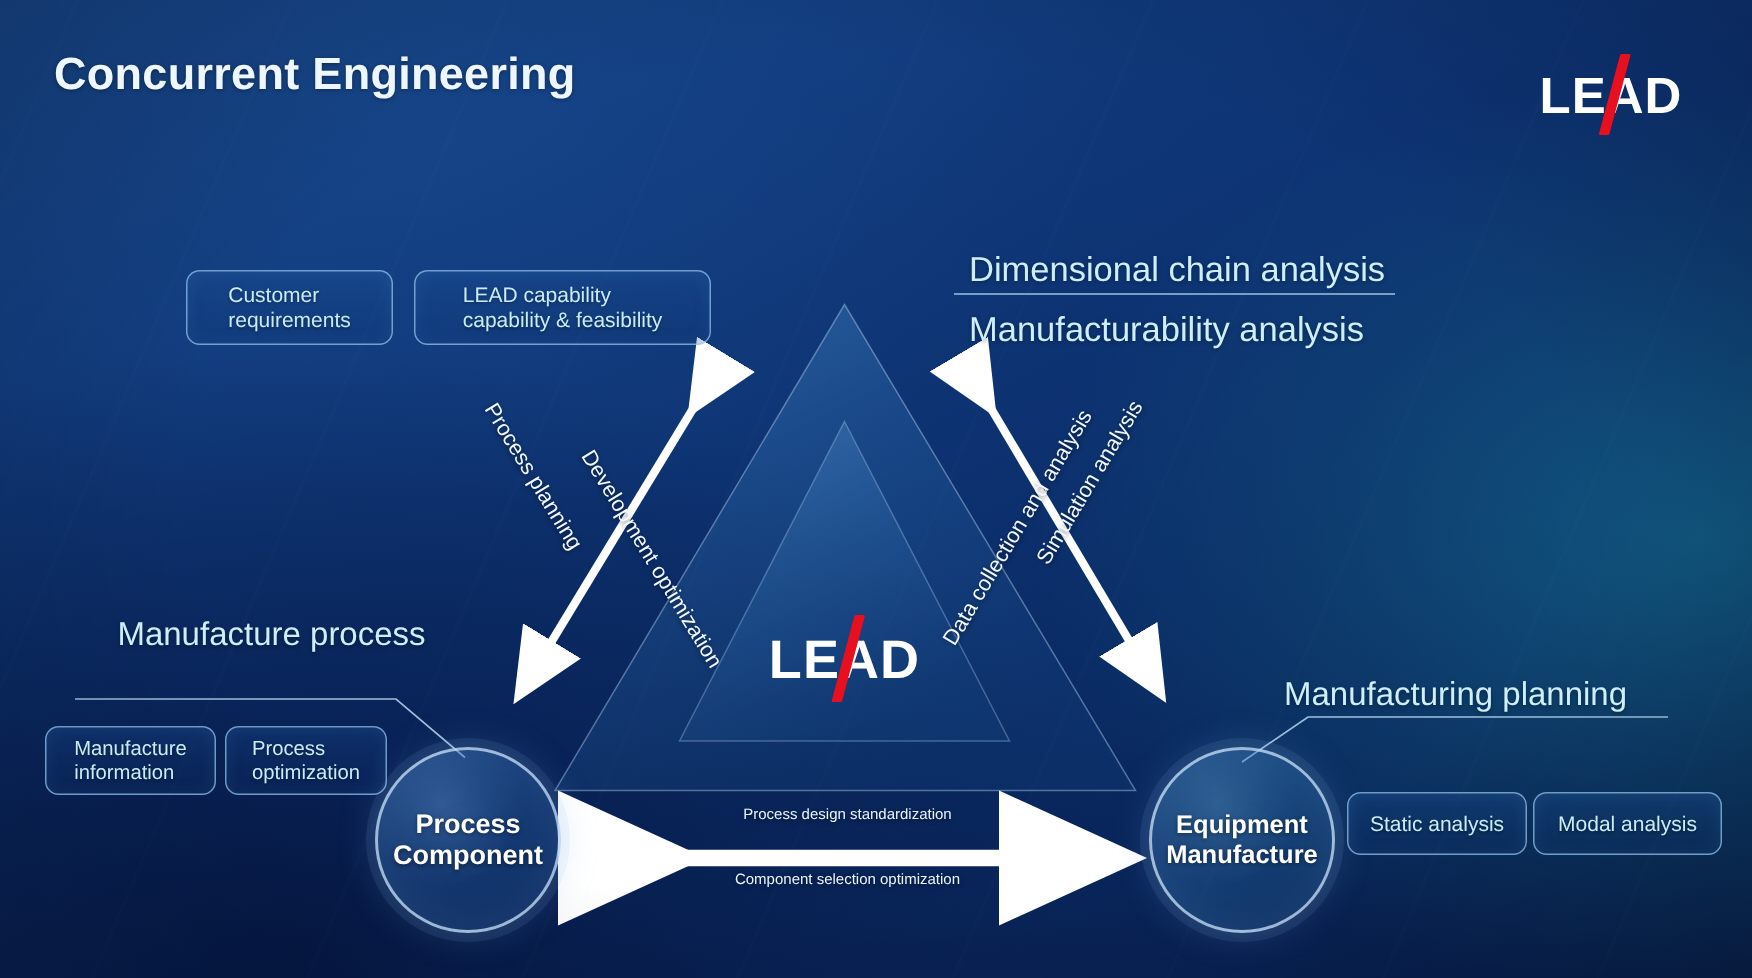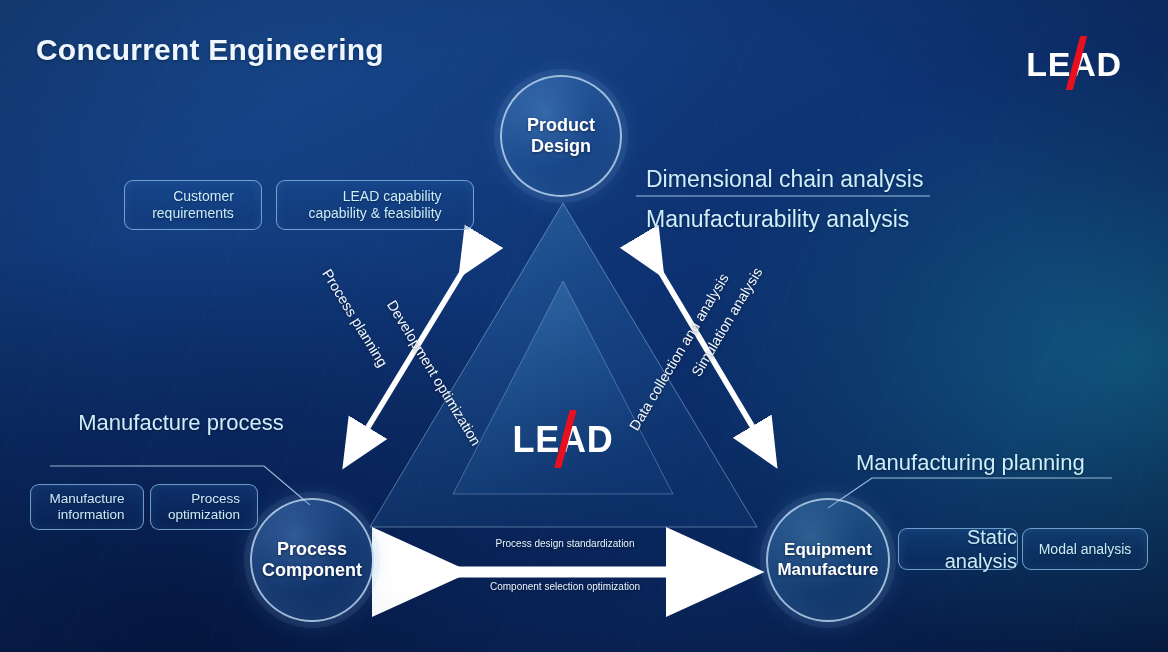"Product" div.node { html: <div> <div> <div>Product</div> <div>Design</div> </div> </div> -> none }
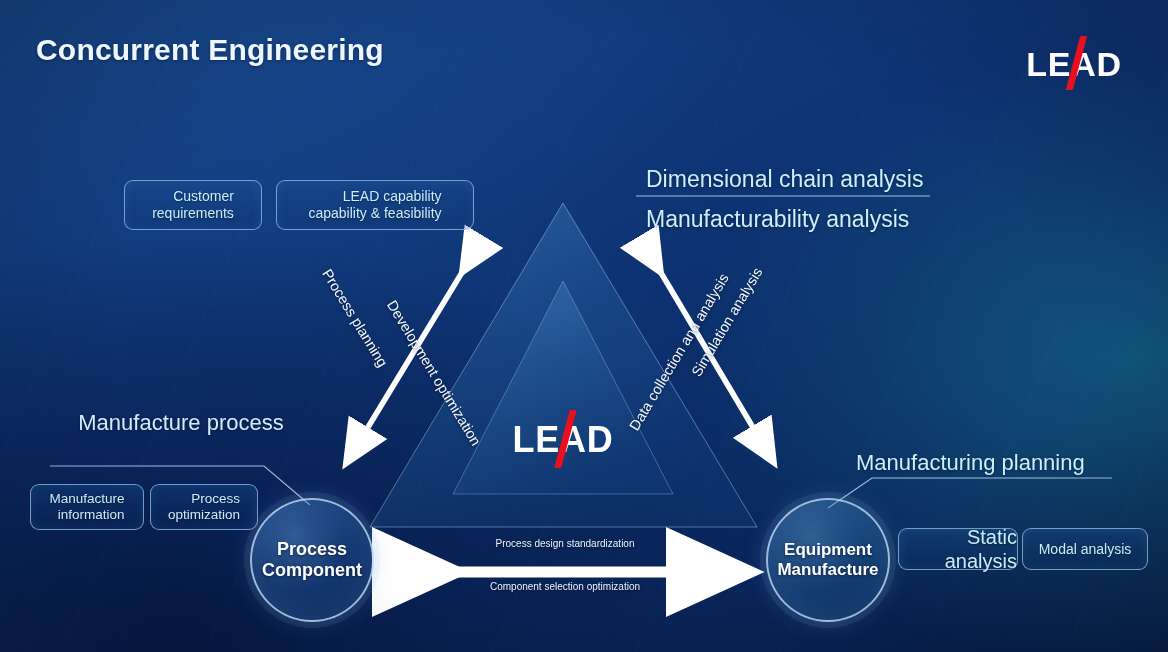"Customer" .pill { text-align: right -> left }
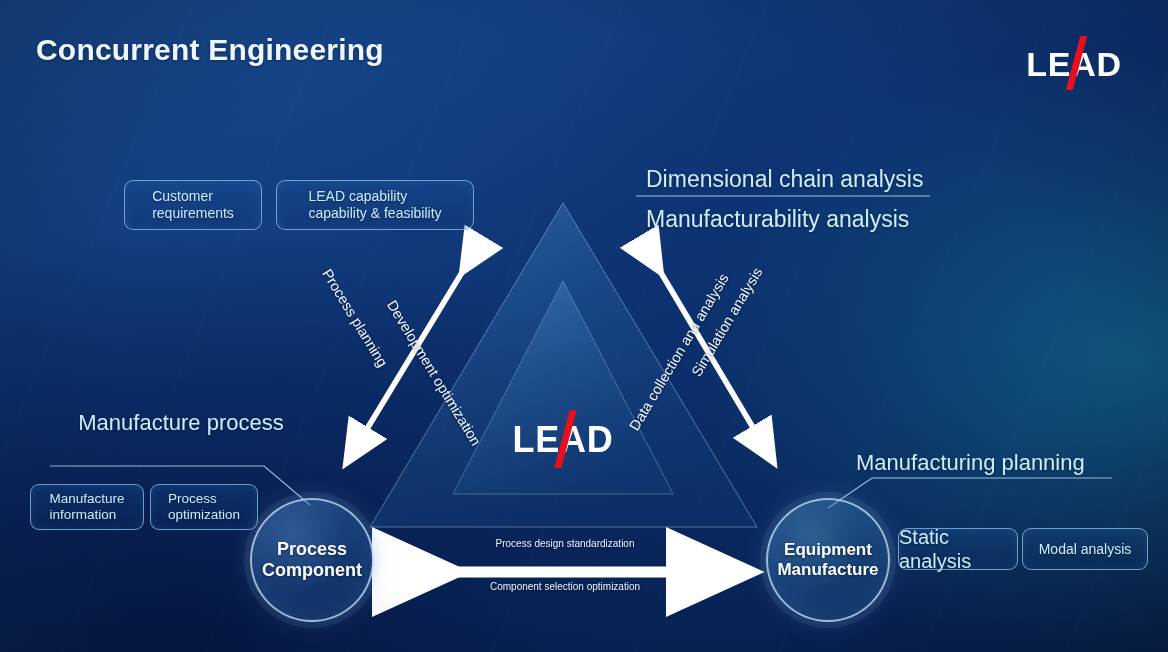"Static analysis" div.pill { font-size: 20px -> 14px }
